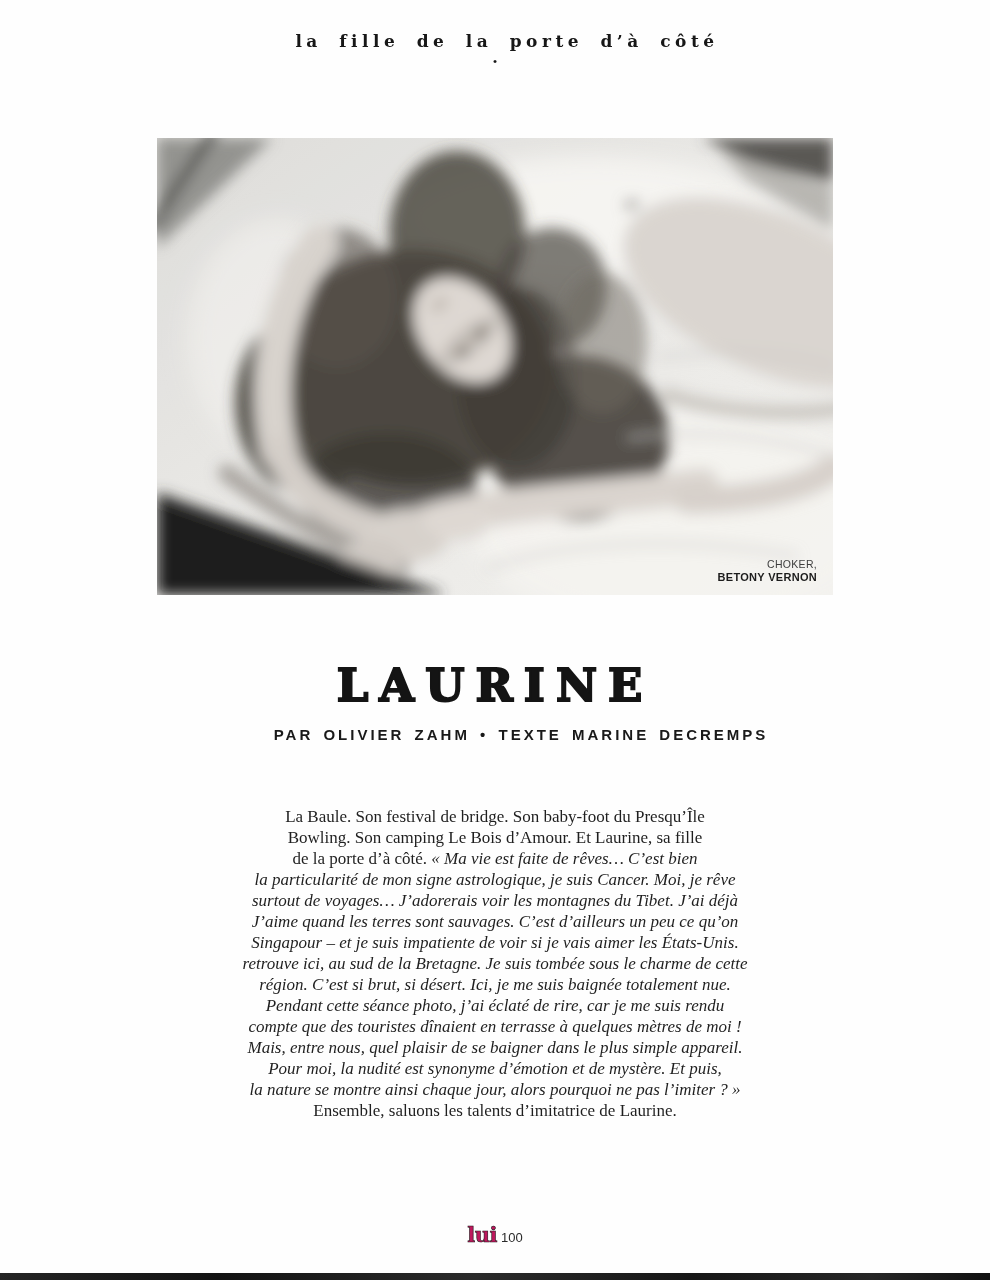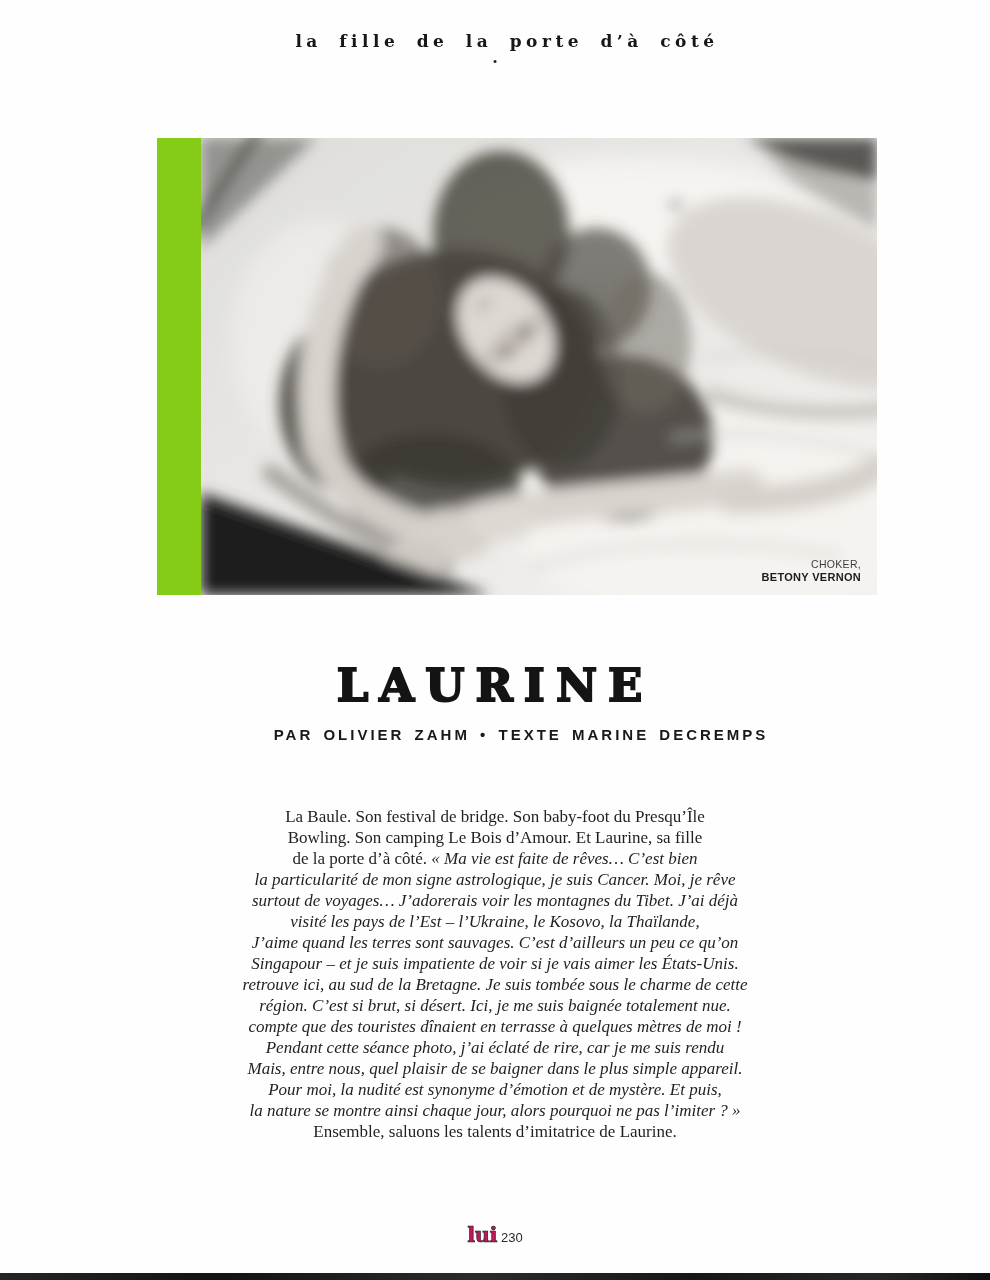"CHOKER," .photo { background: #84cc16 -> #f97316; padding-left: 44px -> none }
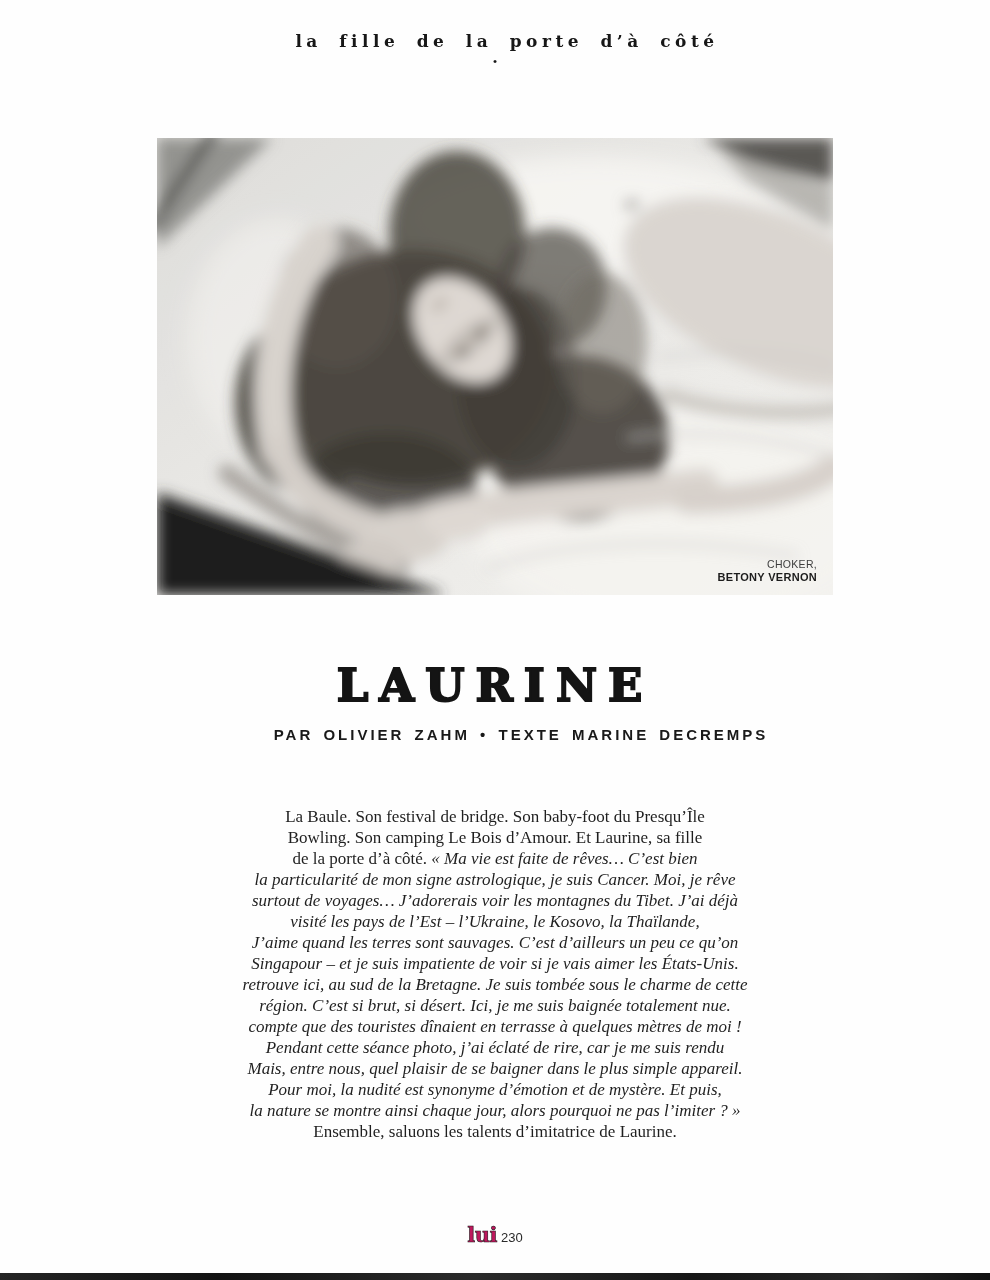"visité les pays de l’Est" div.body-line { html: <div><em>visité les pays de l’Est – l’Ukraine, le Kosovo, la Thaïlande,</em></div> -> none }
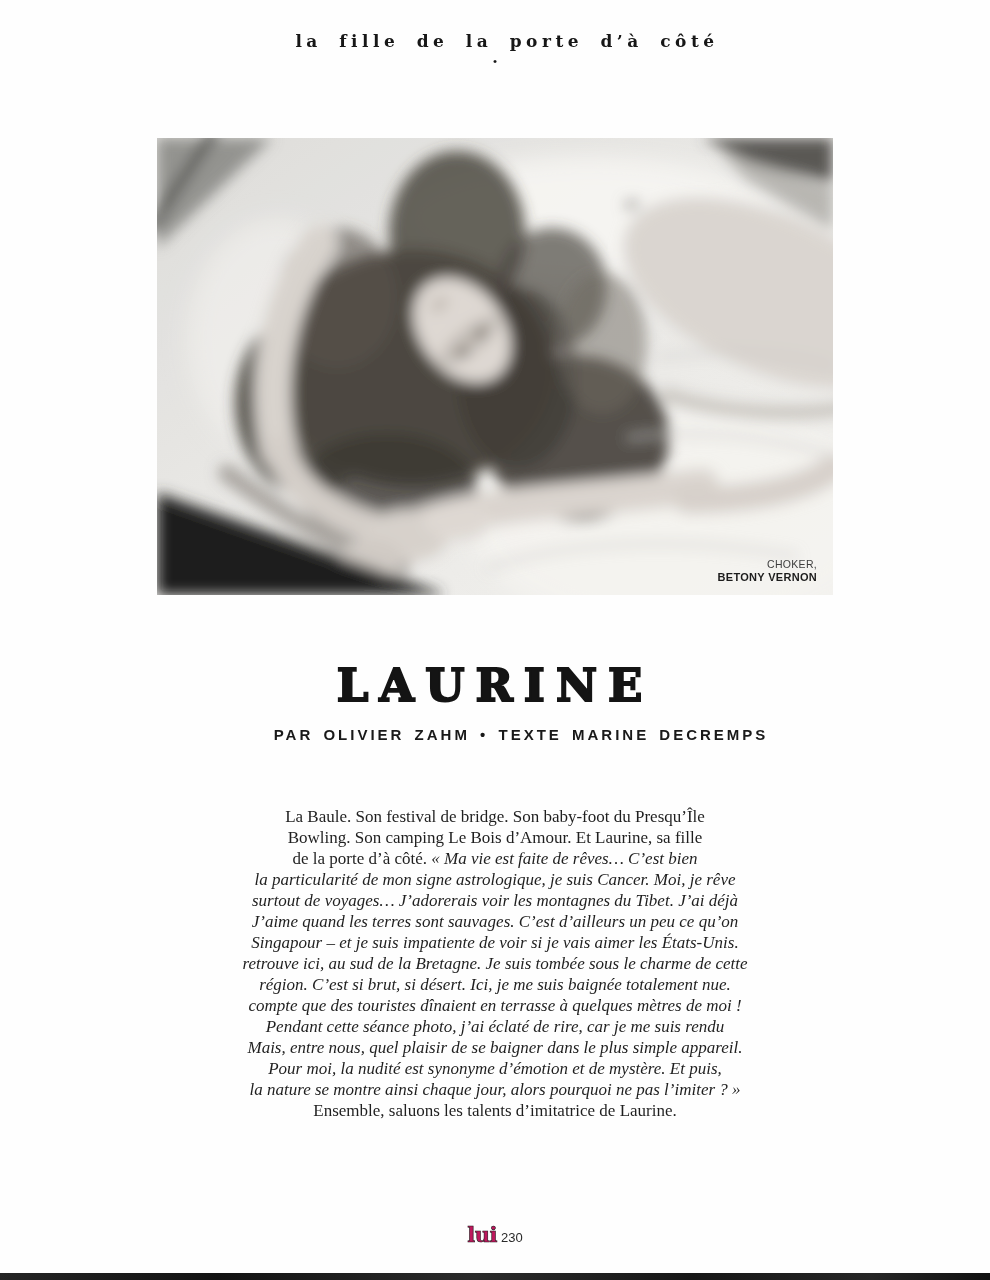"compte que des touristes dînaient" div.body-line { order: before "Pendant cette séance photo, j’ai" -> after "Pendant cette séance photo, j’ai" }
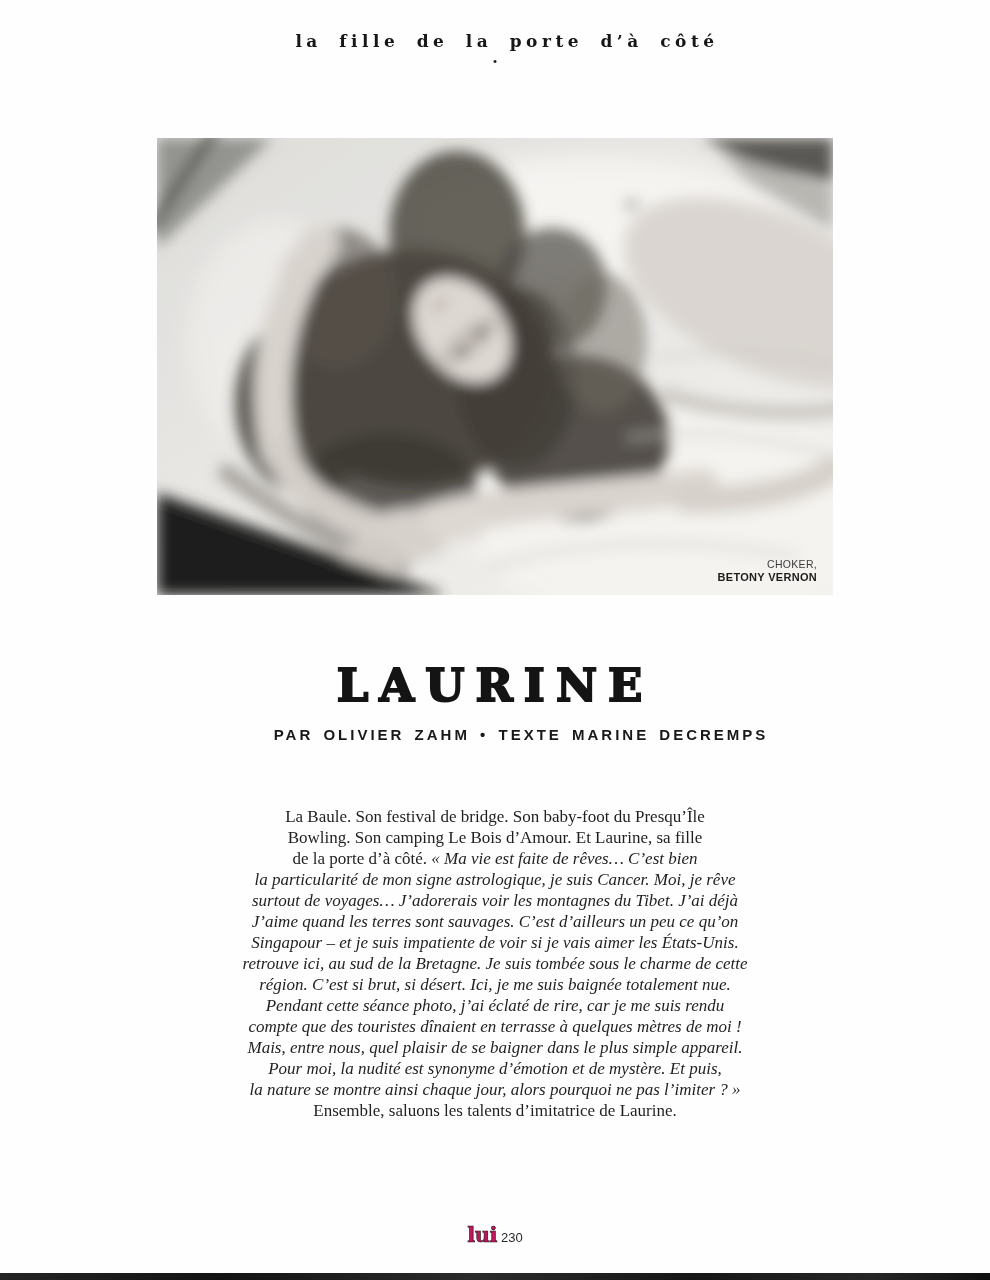"230" span.pnum { text: 230 -> 100 }
